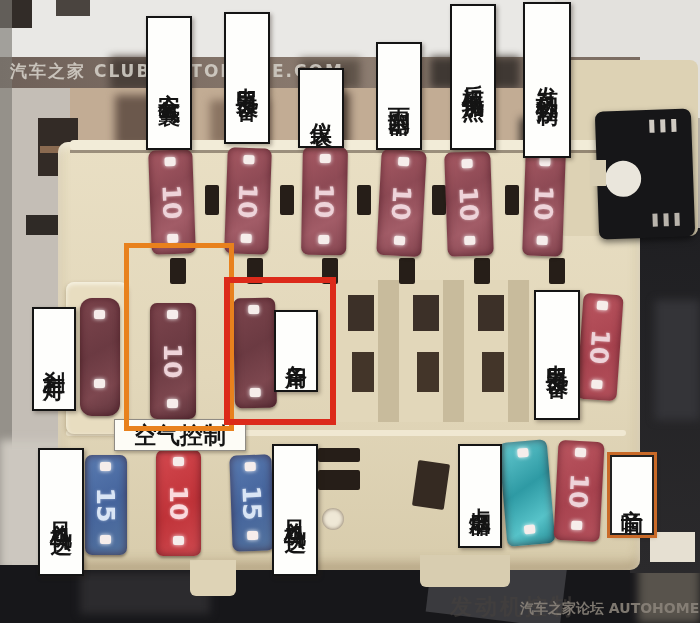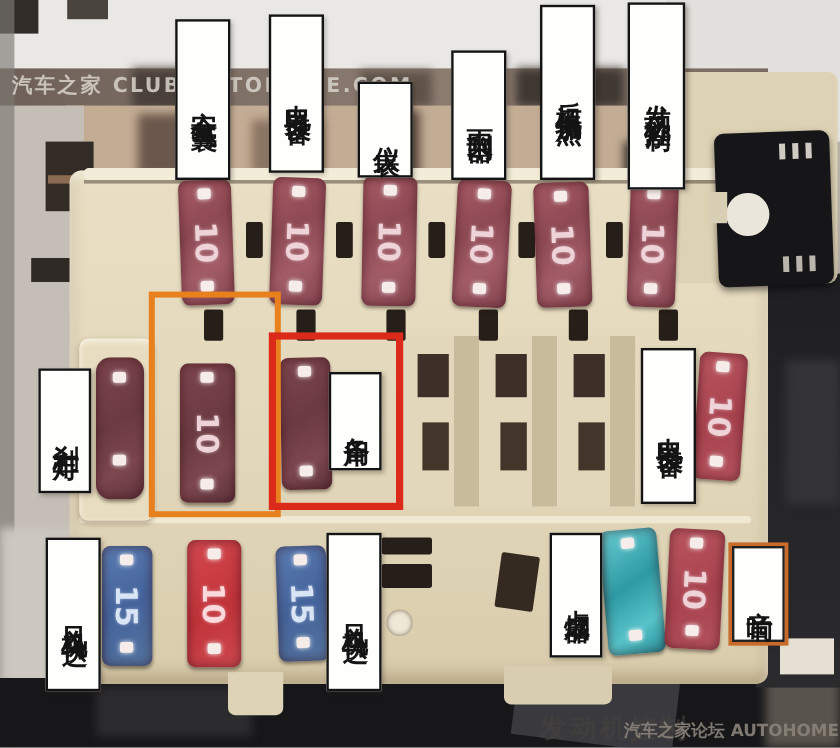"空气控制" div.hlabel { html: none -> <div>空气控制</div> }
